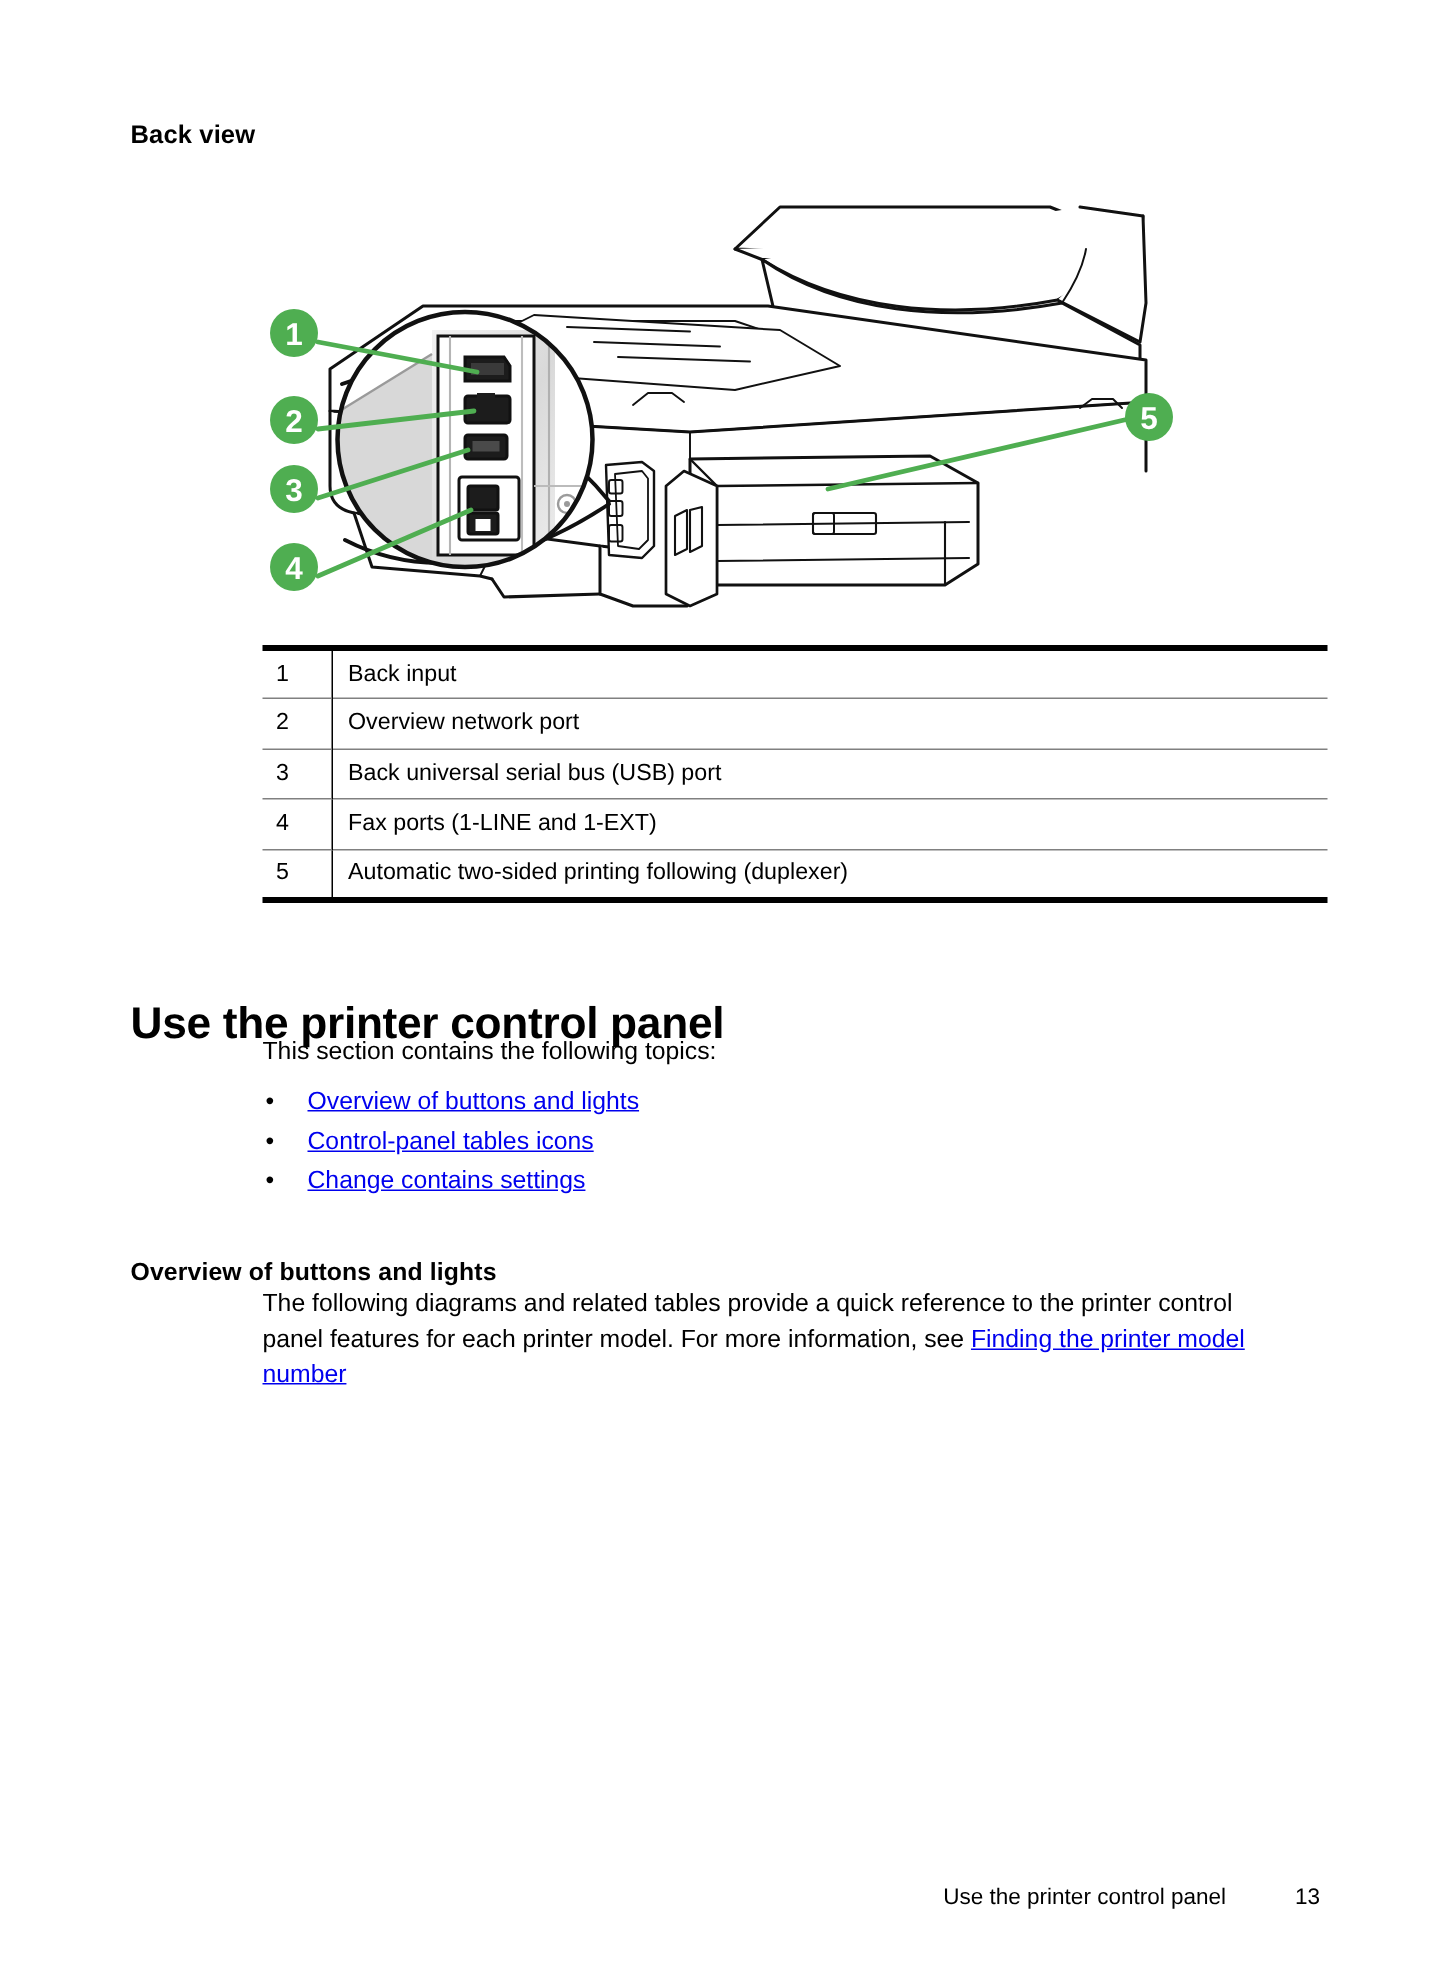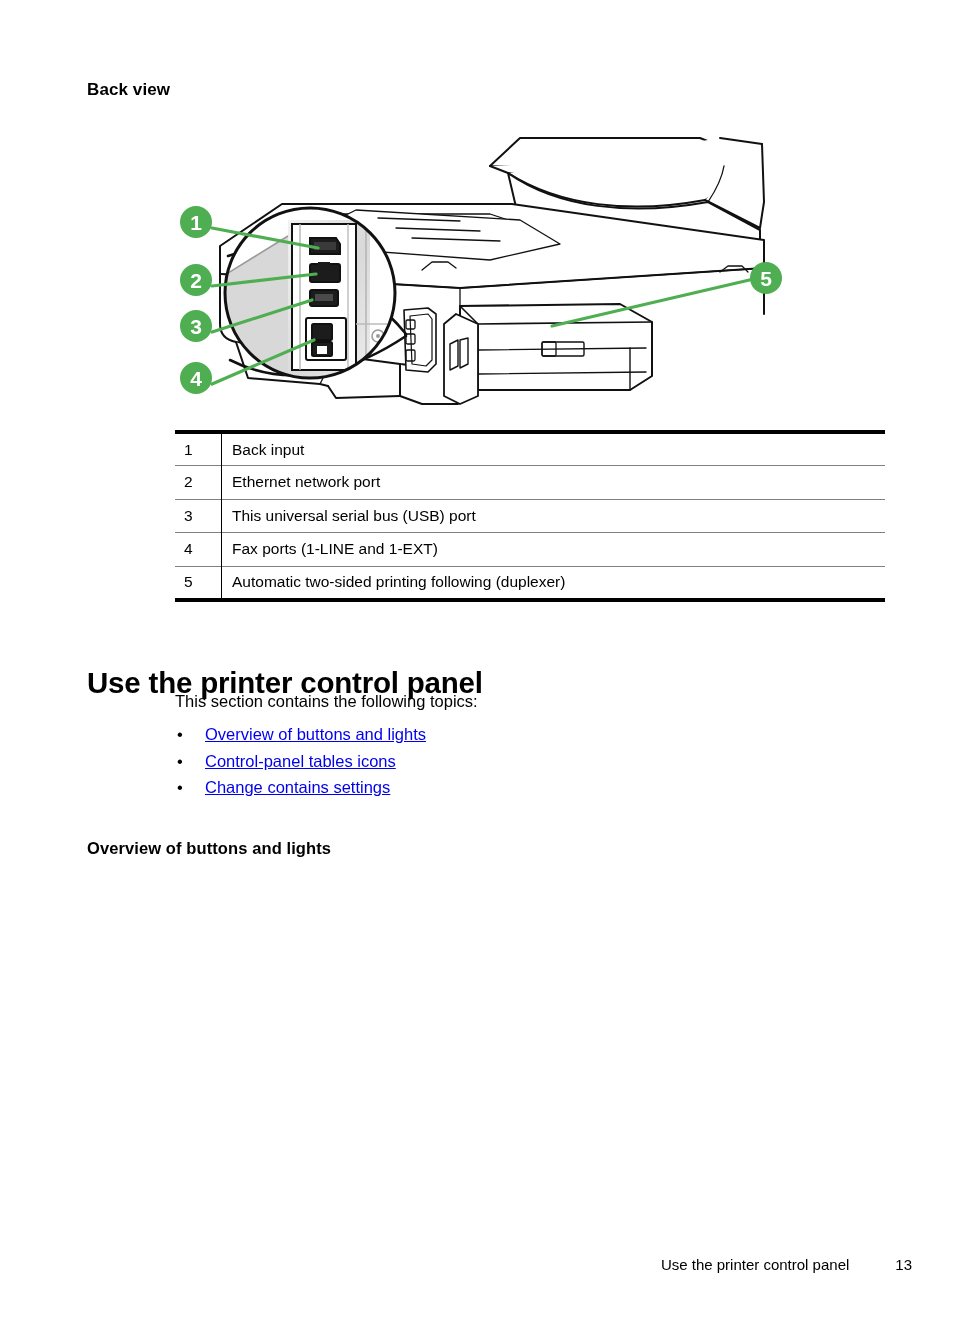"Ethernet network port" td { text: Ethernet -> Overview }
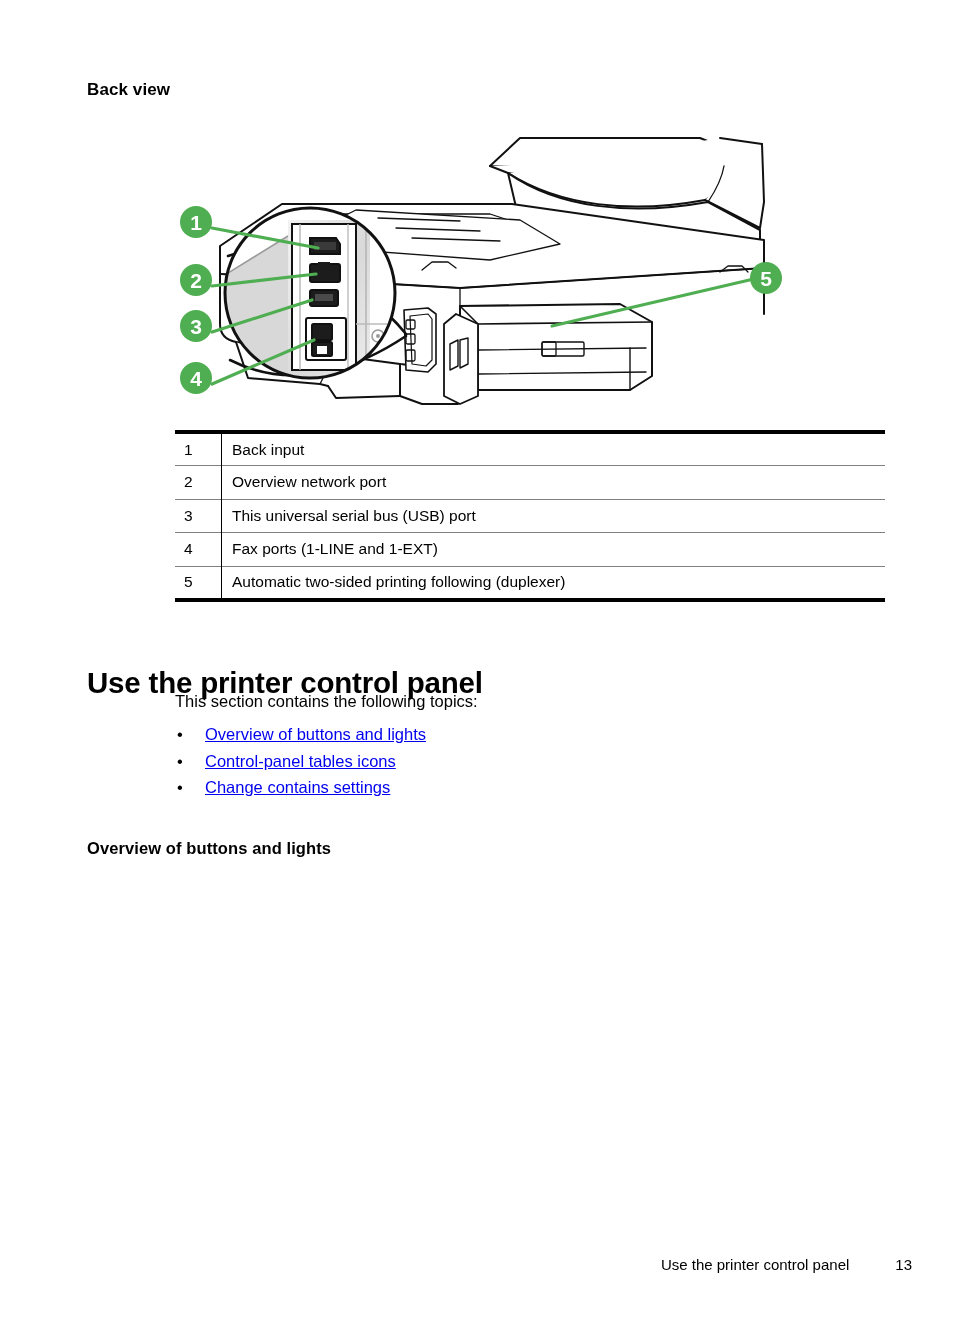"This universal serial bus (USB)" td { text: This -> Back }
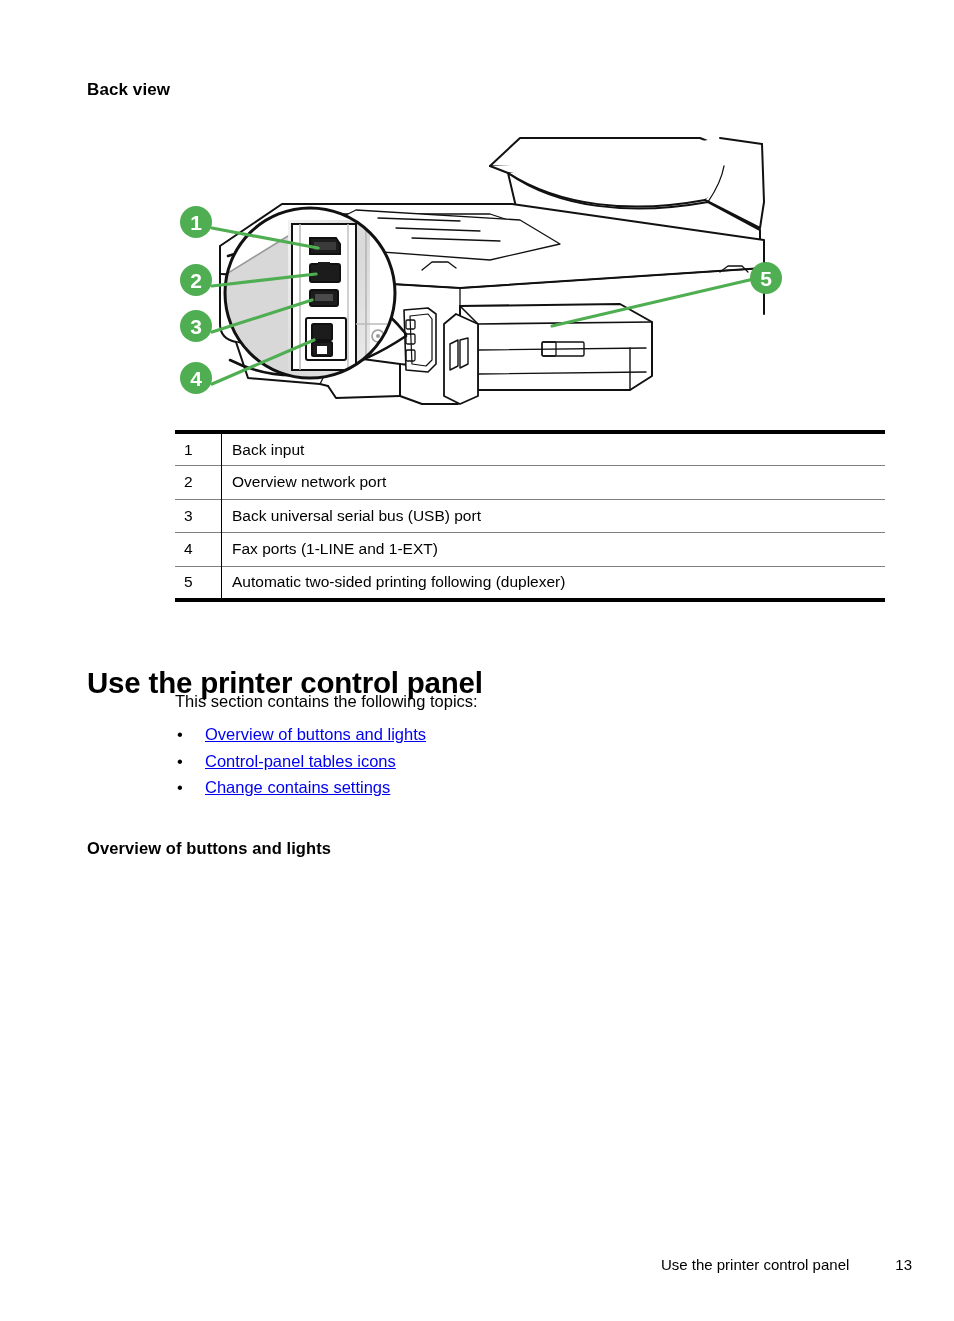"The following diagrams and related" div.para-block { html: none -> <div> <span>The following diagrams and related tables provide a quick reference to the printer control panel features for each printer model. For more information, see </span><a>Finding the printer model number</a> </div> }
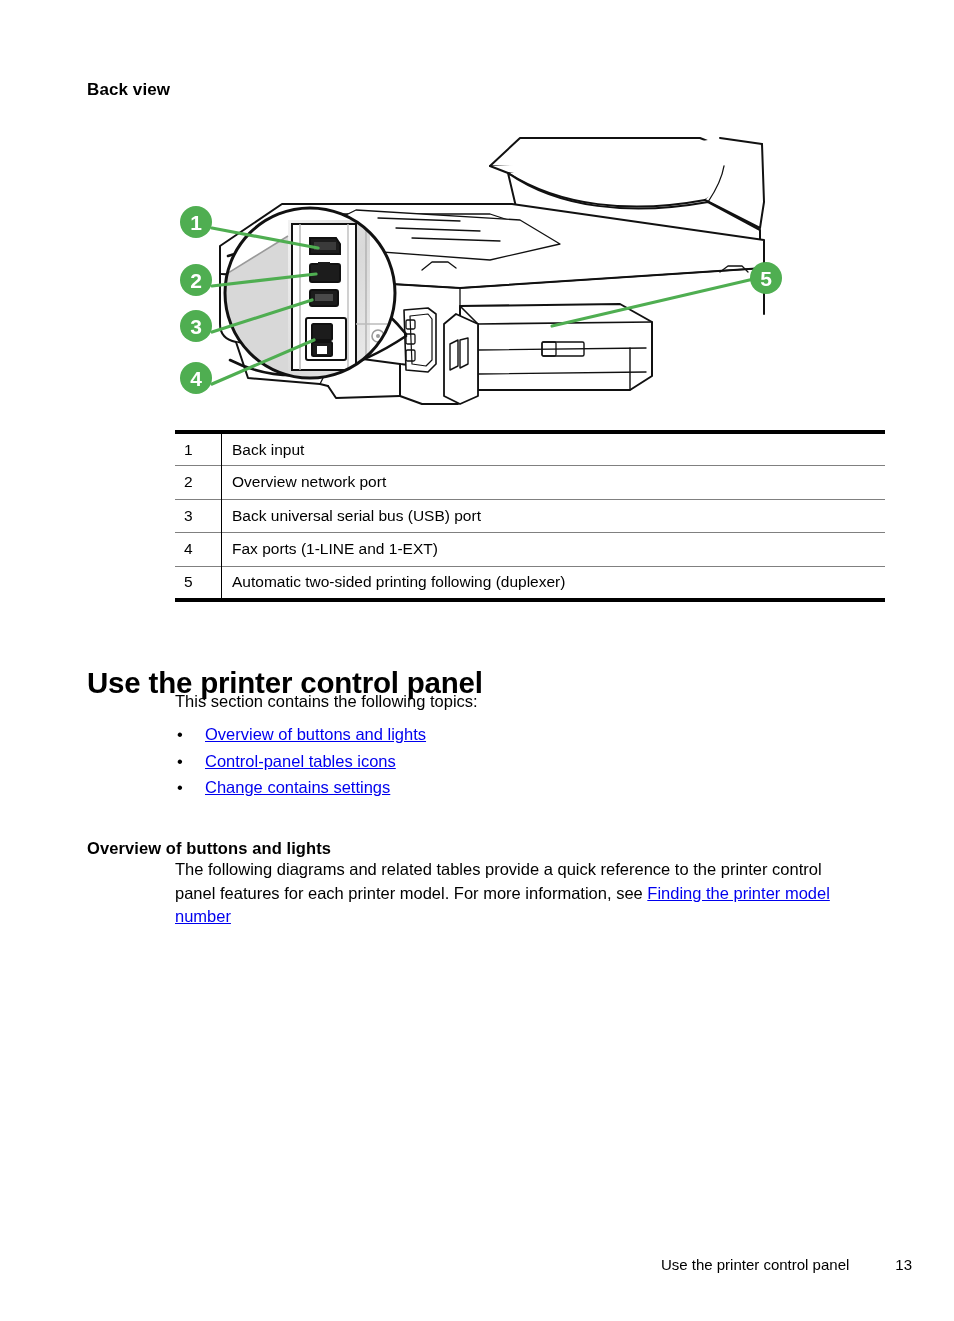"13" .footer .fnum { margin-right: 42px -> 74px }
